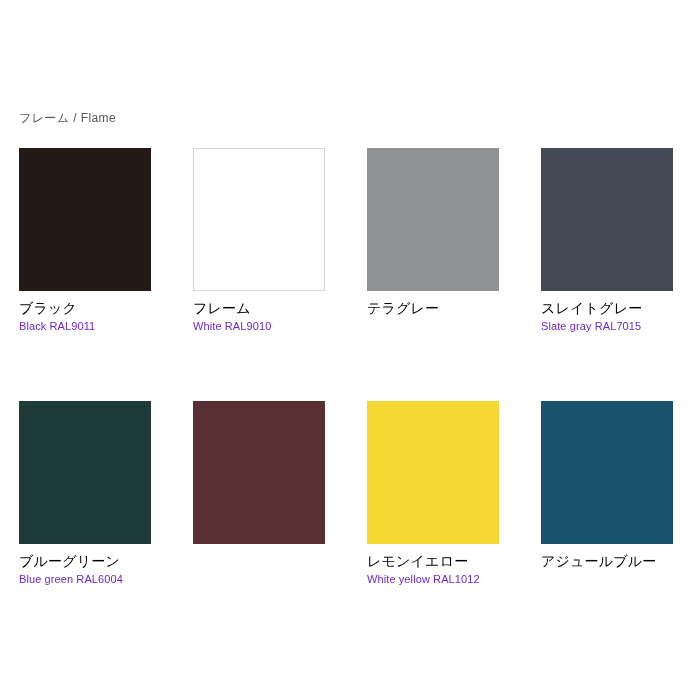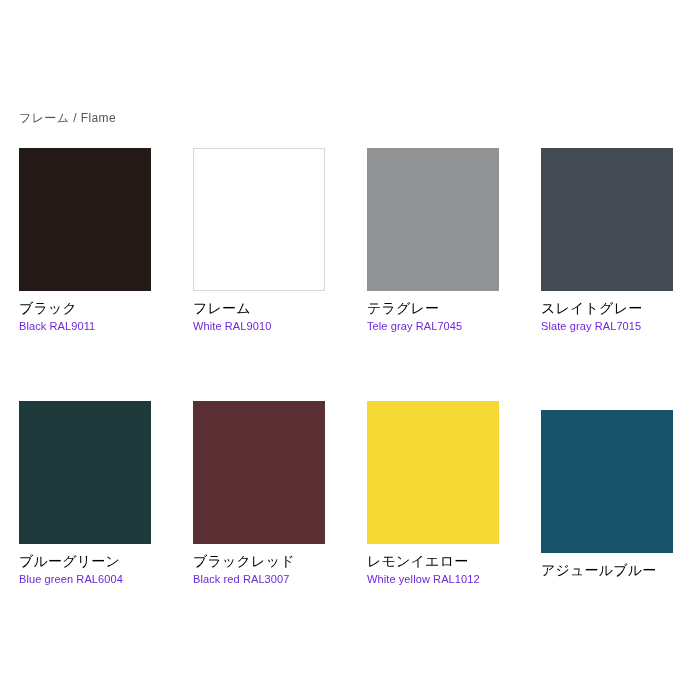"Tele gray RAL7045" div.swatch-name-en { html: <div>Tele gray RAL7045</div> -> none }
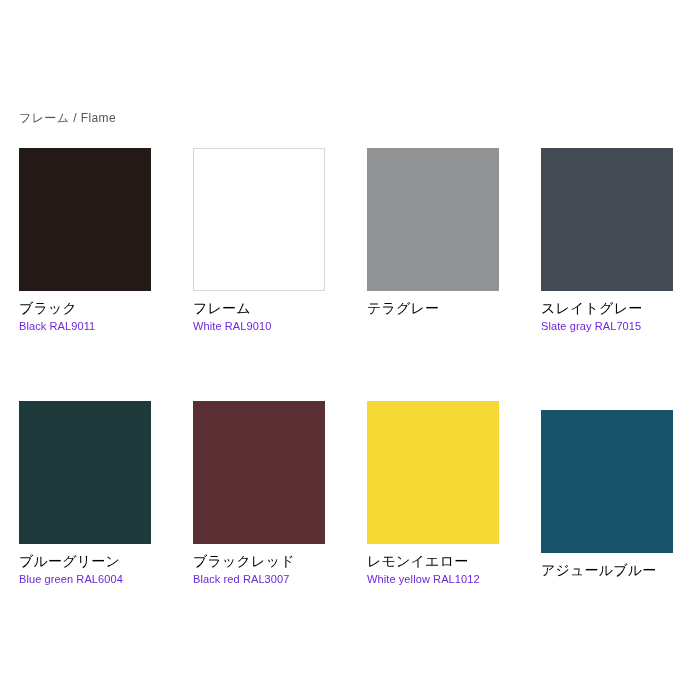"ブルーグリーン" .swatch-row.row-2 { align-items: center -> none }
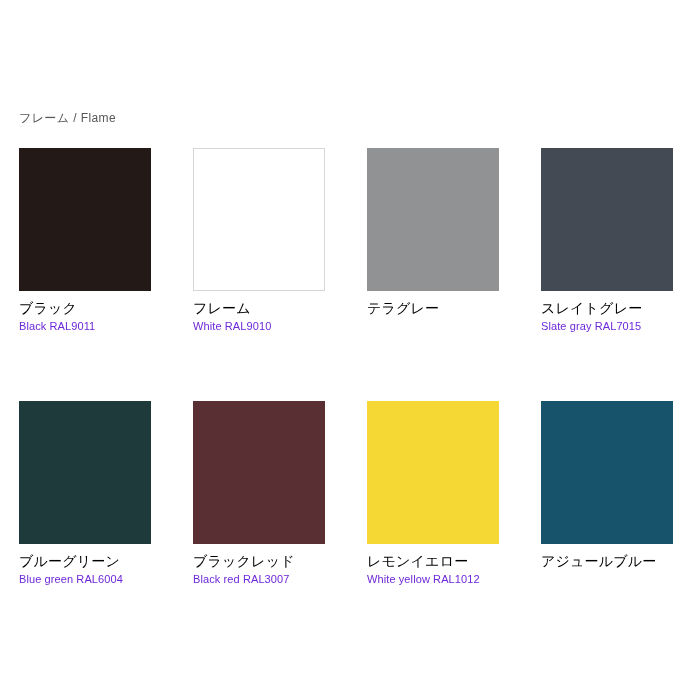"ブラックレッド" div.swatch-labels { html: <div> <div>ブラックレッド</div> <div>Black red RAL3007</div> </div> -> none }
